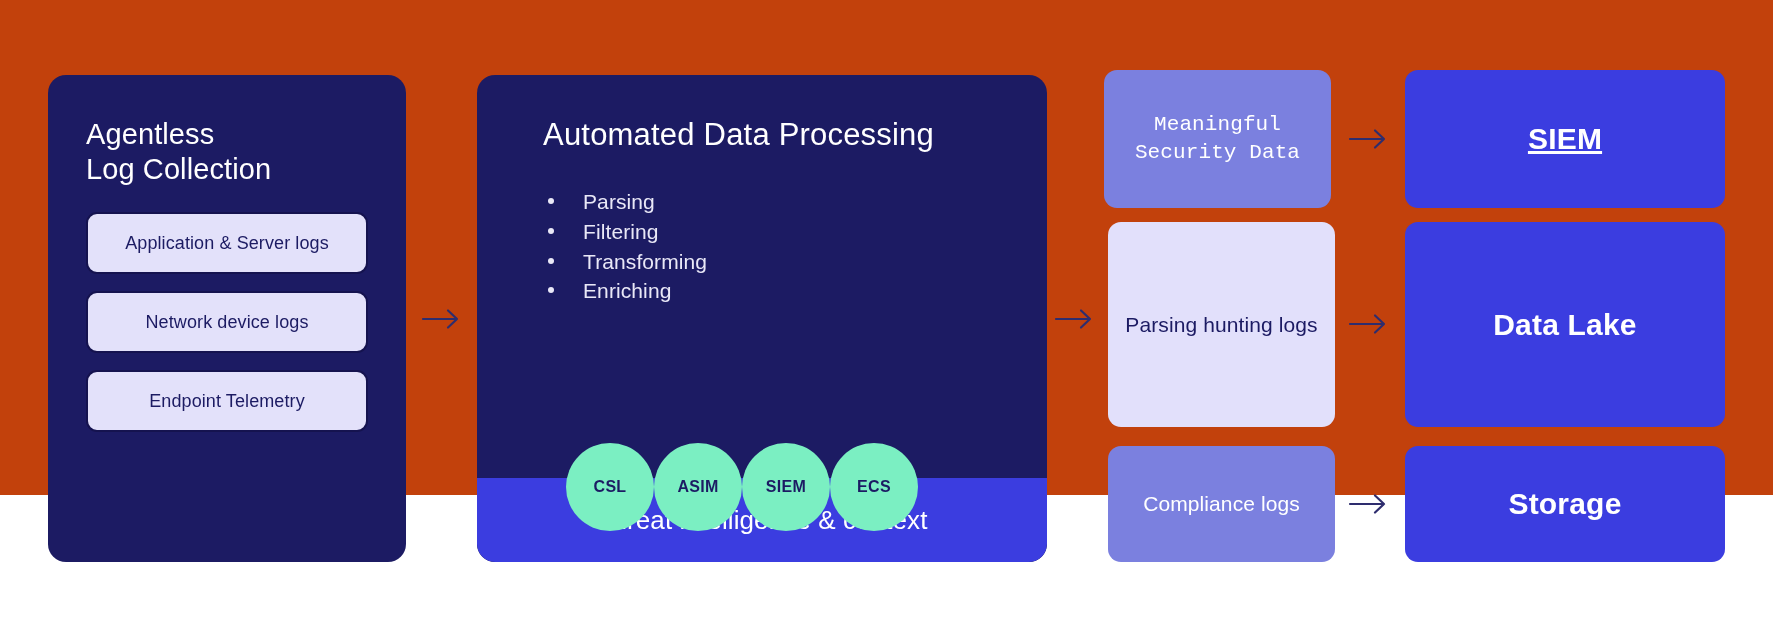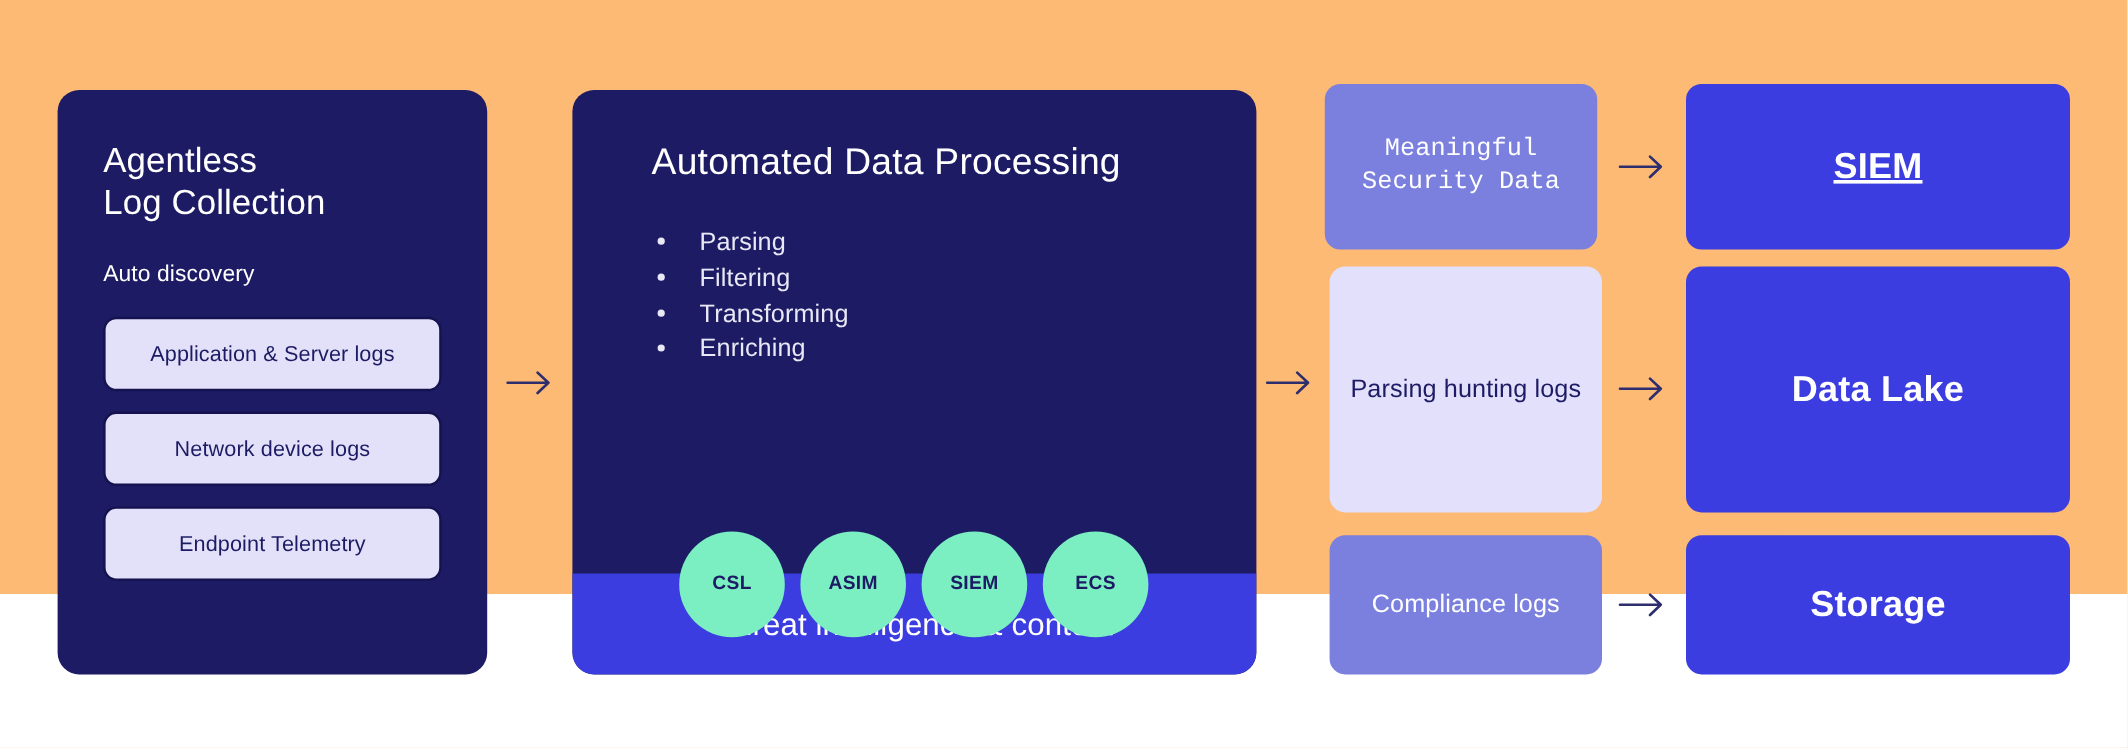"Agentless" #canvas { background: #fdba74 -> #c2410c }
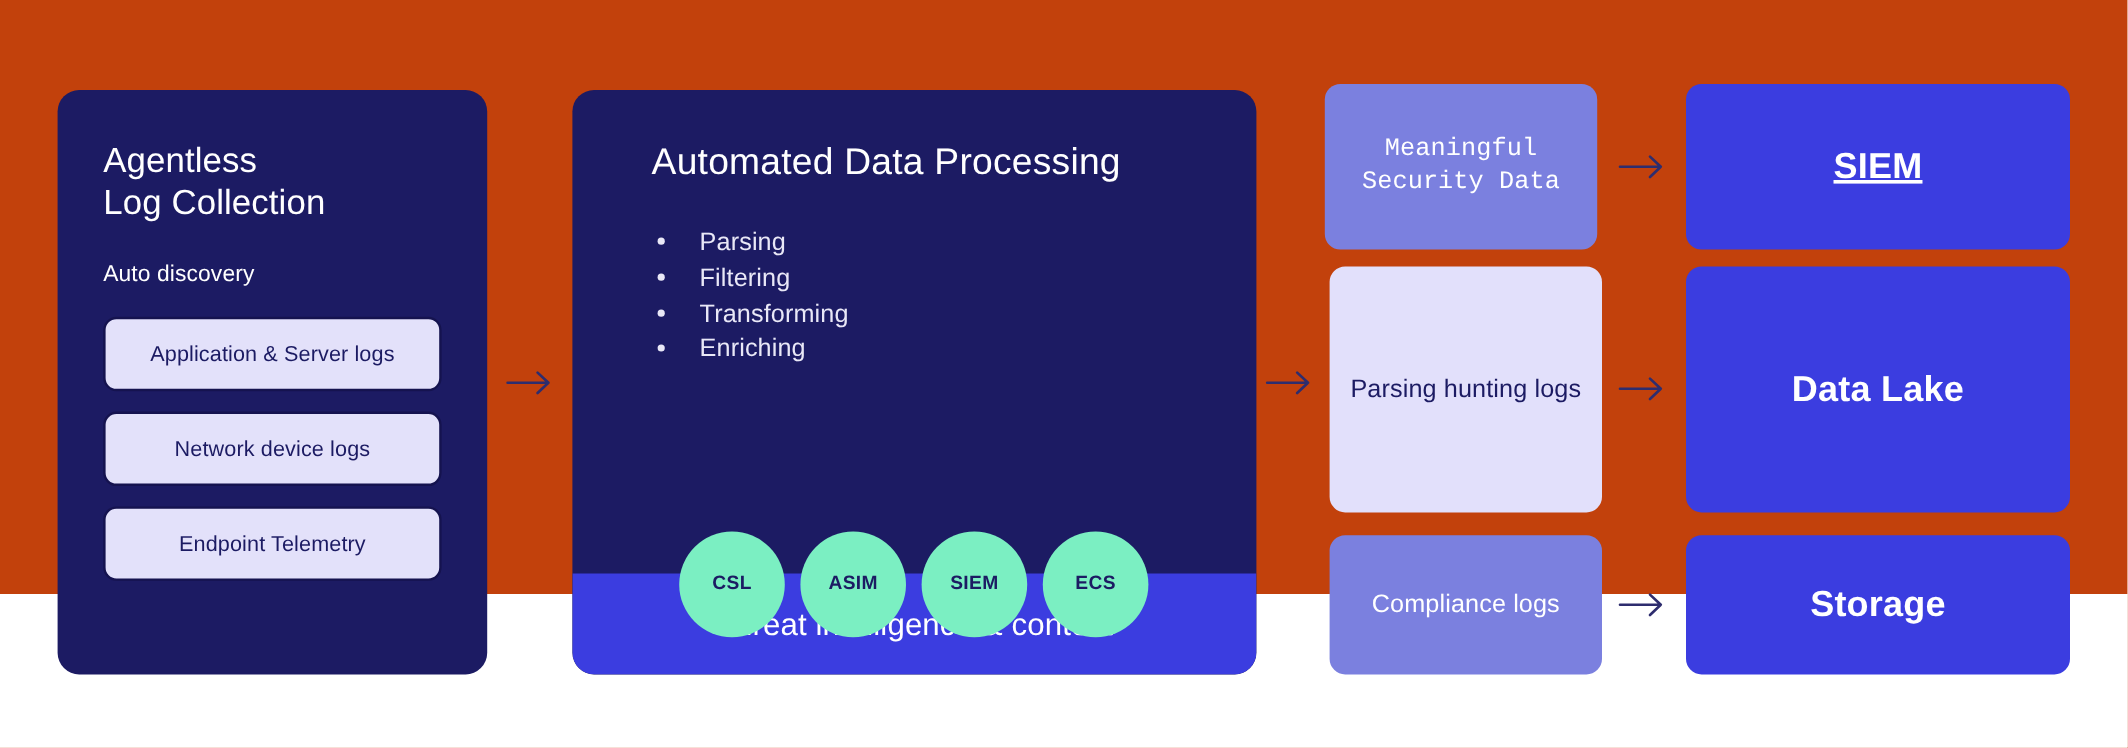"Auto discovery" div.panel-sub { html: <div>Auto discovery</div> -> none }
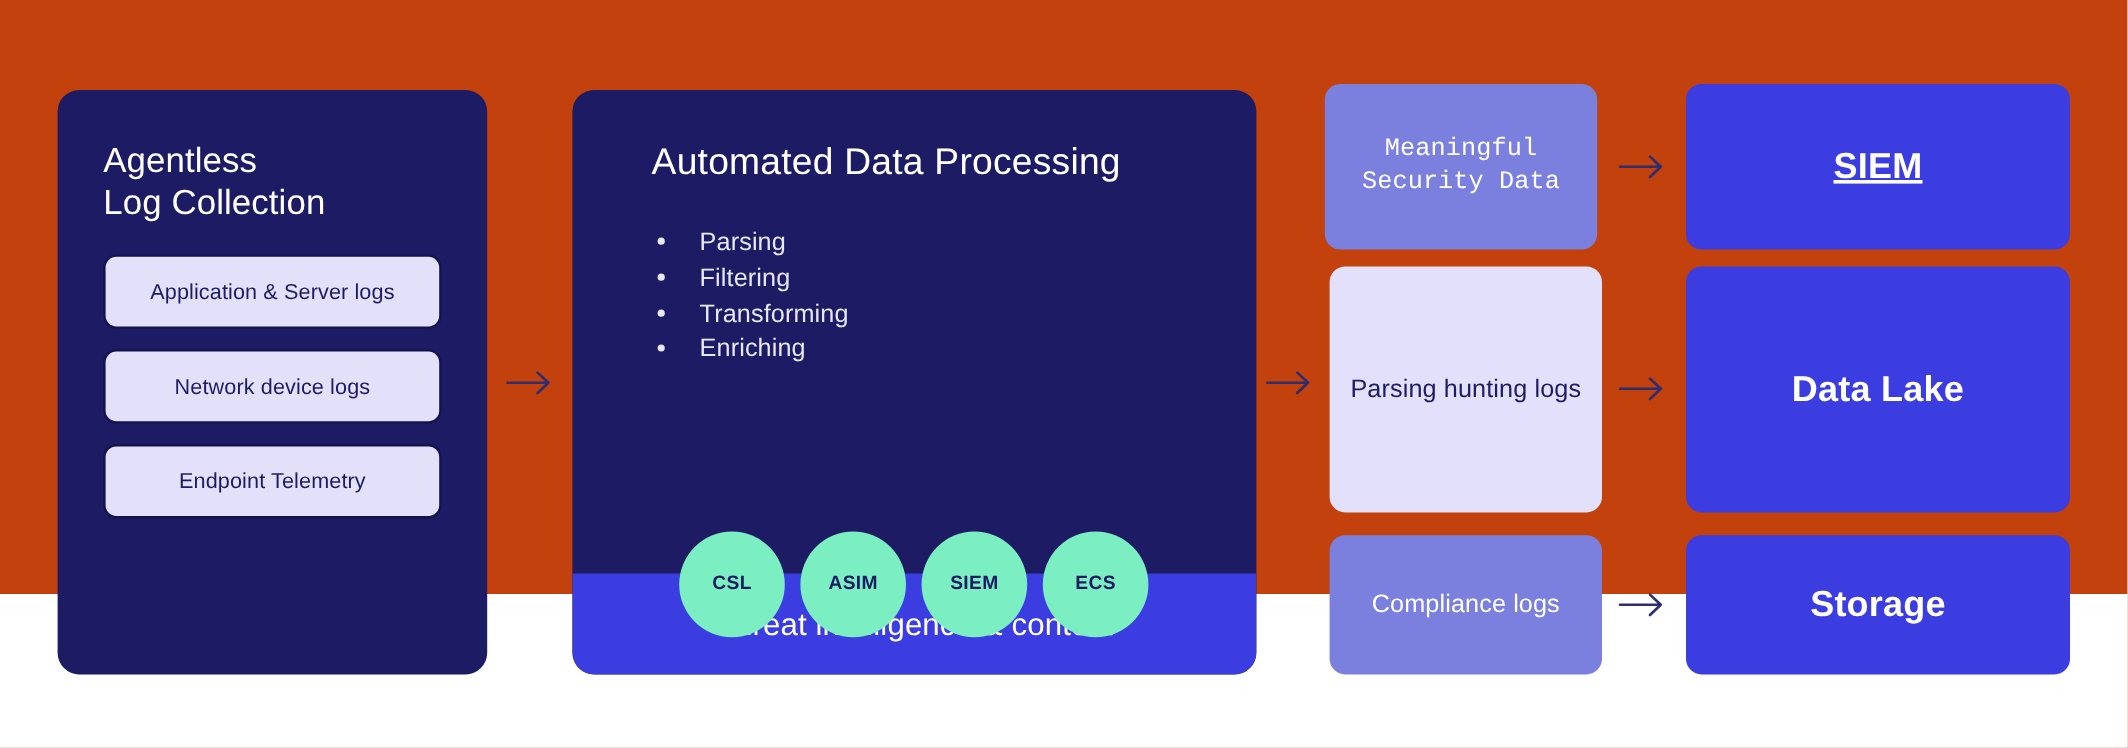"CSL" .circle-row { gap: 13px -> none }
